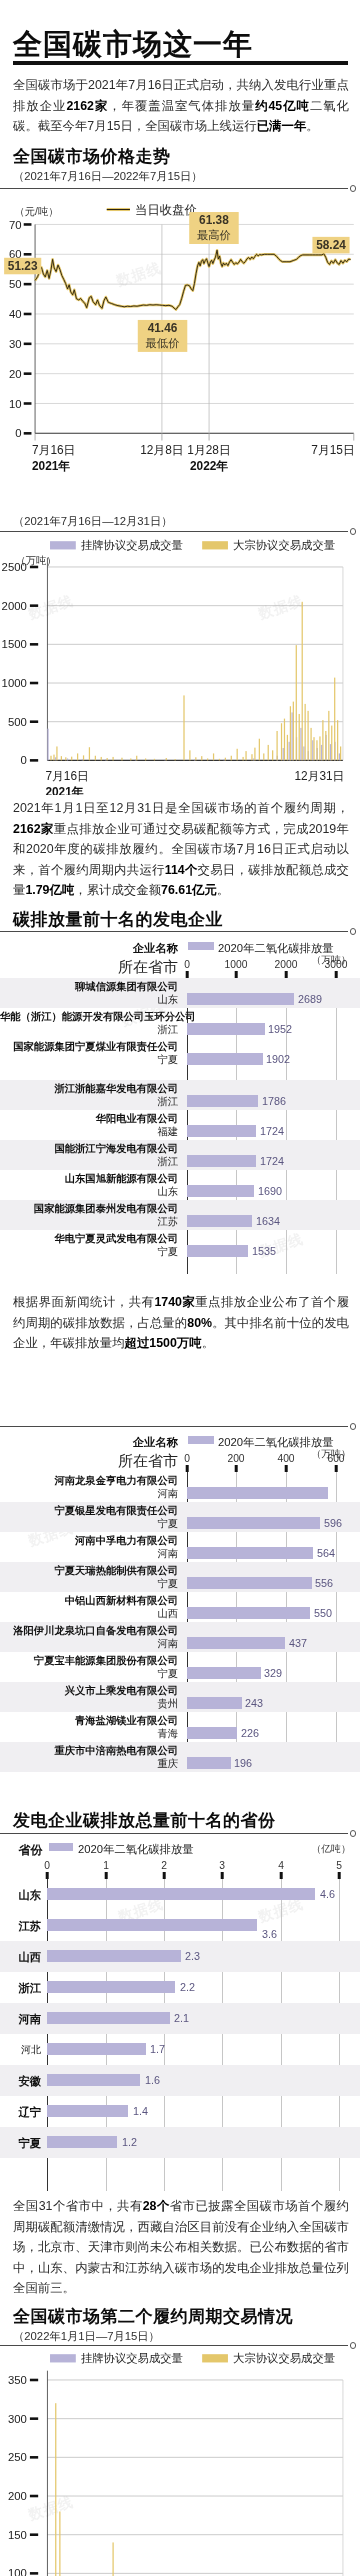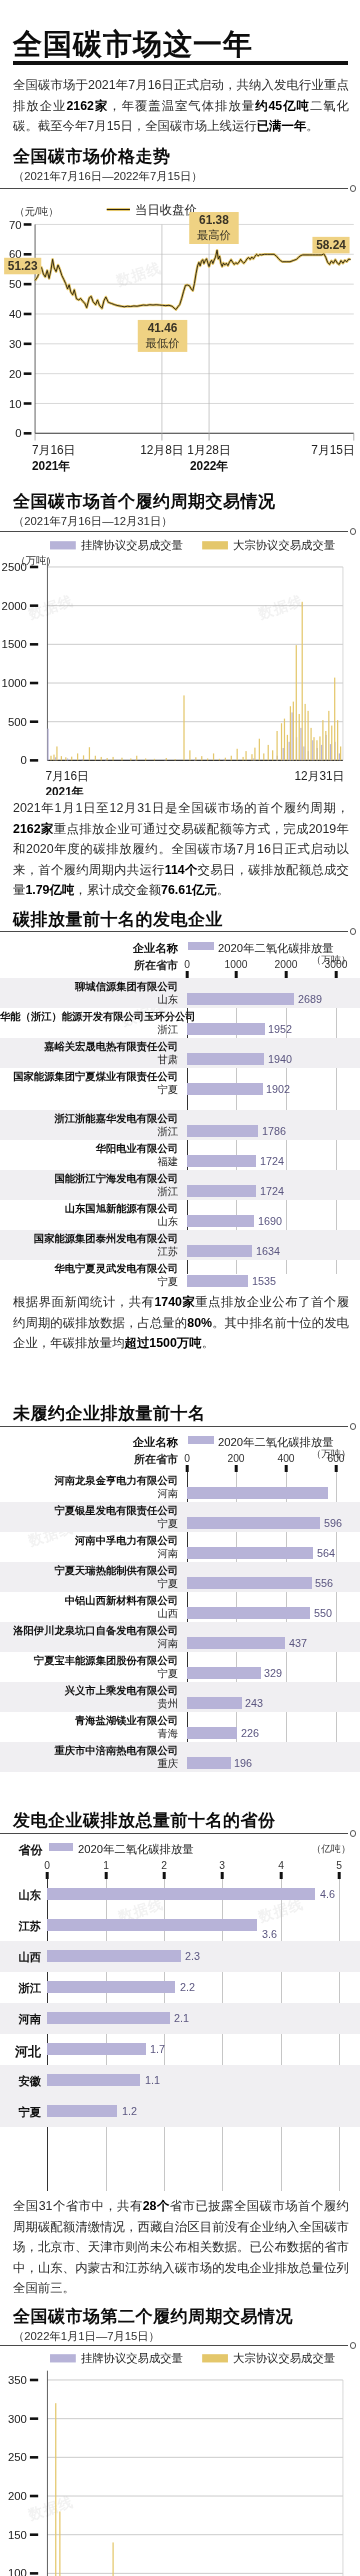"全国碳市场首个履约周期交易情况" div.abs { html: <div>全国碳市场首个履约周期交易情况</div> -> none }
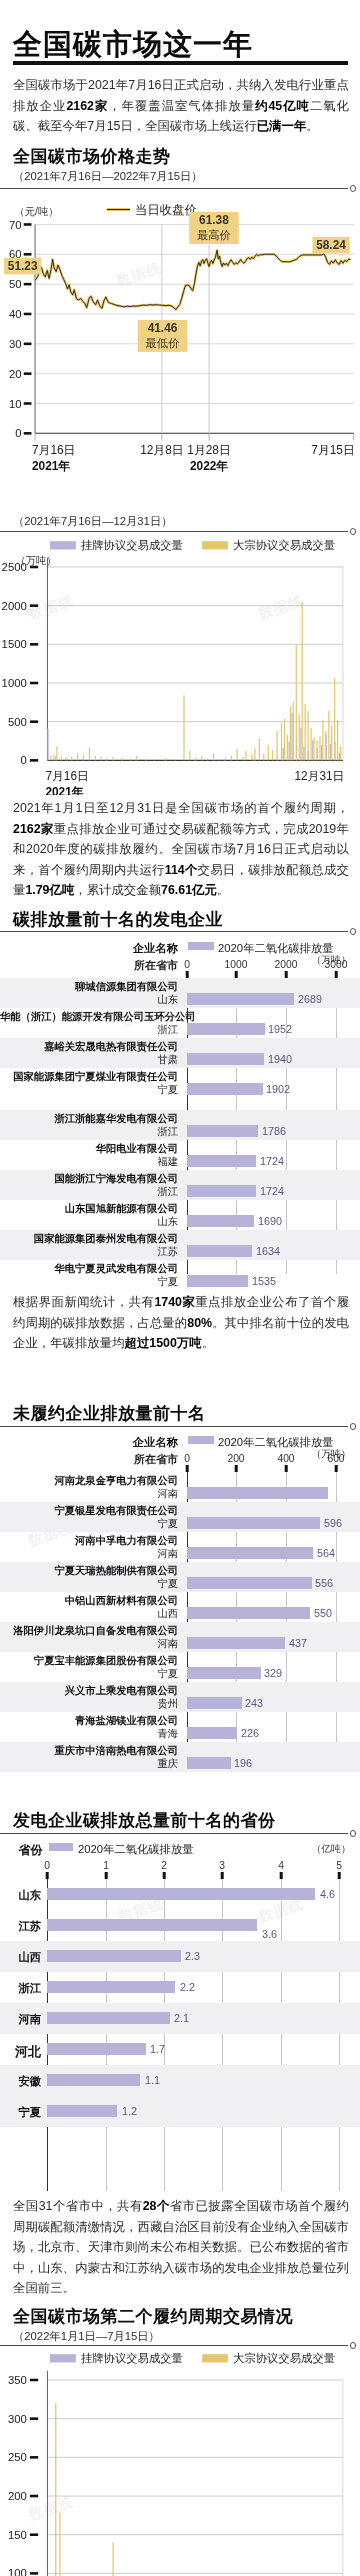"所在省市" .rc-h-prov { font-size: 11px -> 15px; font-weight: bold -> none }
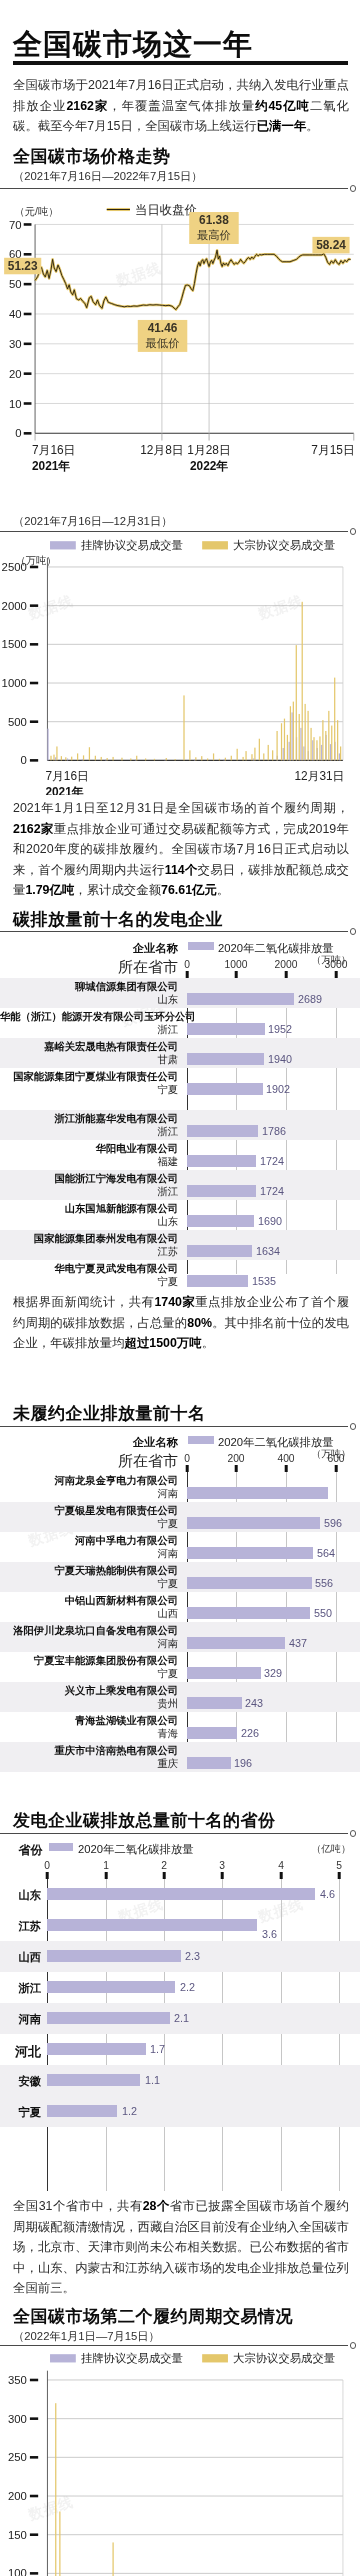"嘉峪关宏晟电热有限责任公司" div.rc-row { html: <div> <div>嘉峪关宏晟电热有限责任公司</div> <div>甘肃</div> <div></div> <div>1940</div> </div> -> none }
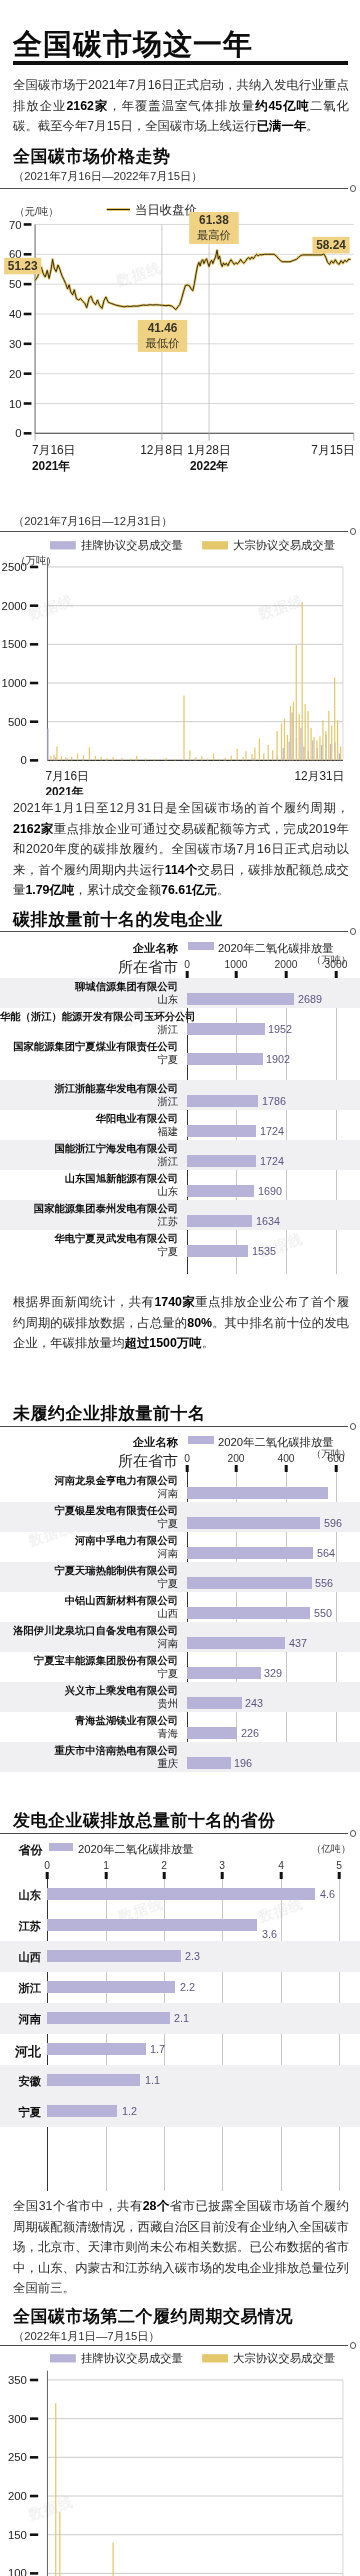"未履约企业排放量前十名" div.abs { html: <div>未履约企业排放量前十名</div> -> none }
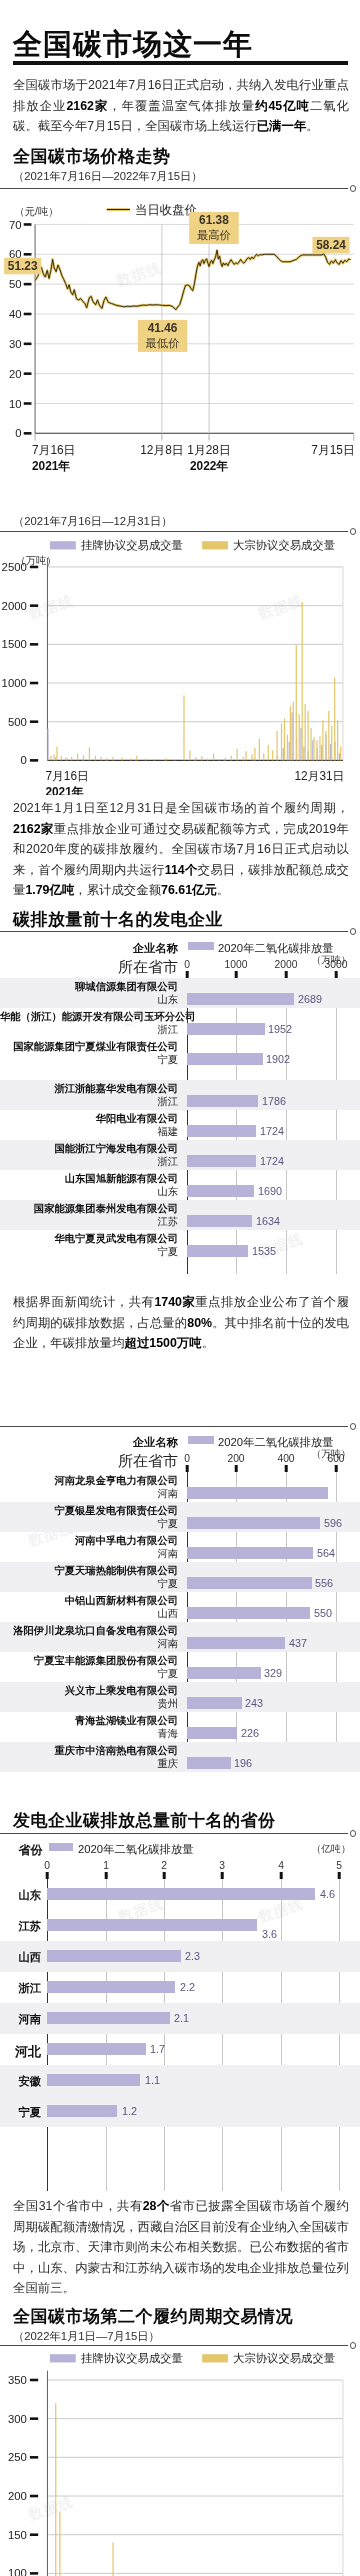"河北" div { font-size: 13px -> 10px; font-weight: 700 -> 400 }
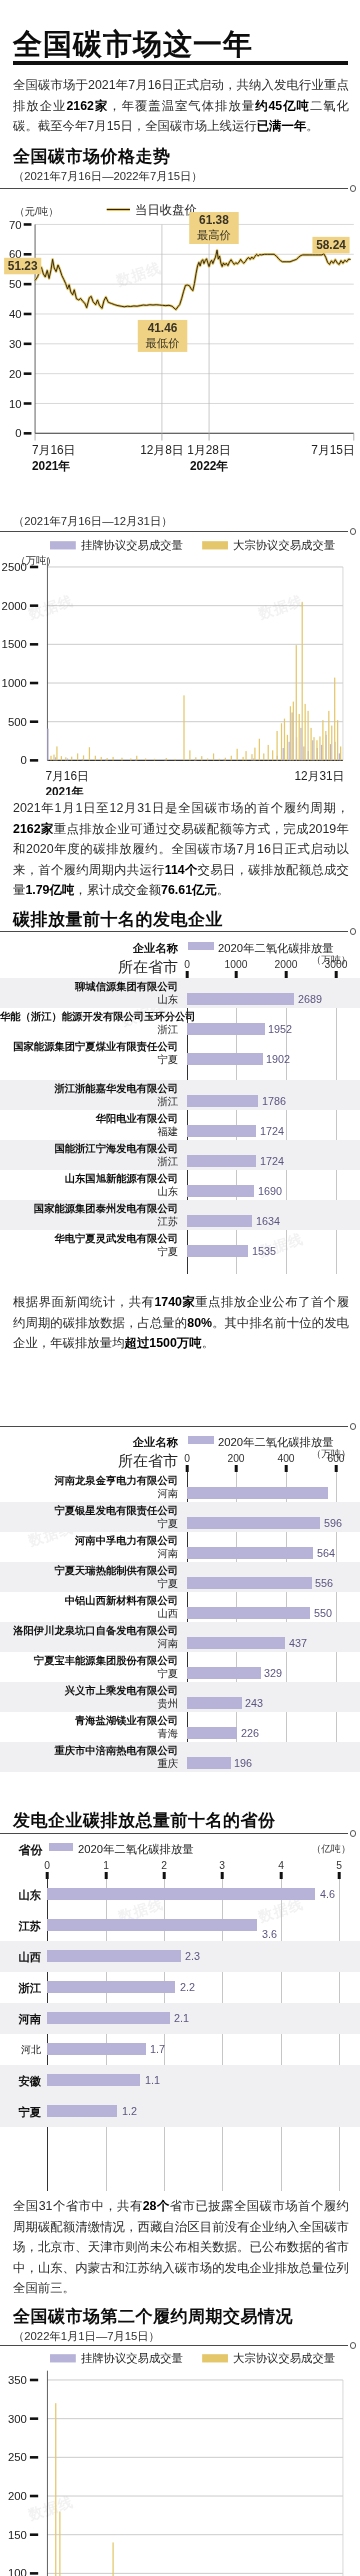"1.1" div.rc-val { text: 1.1 -> 1.6 }
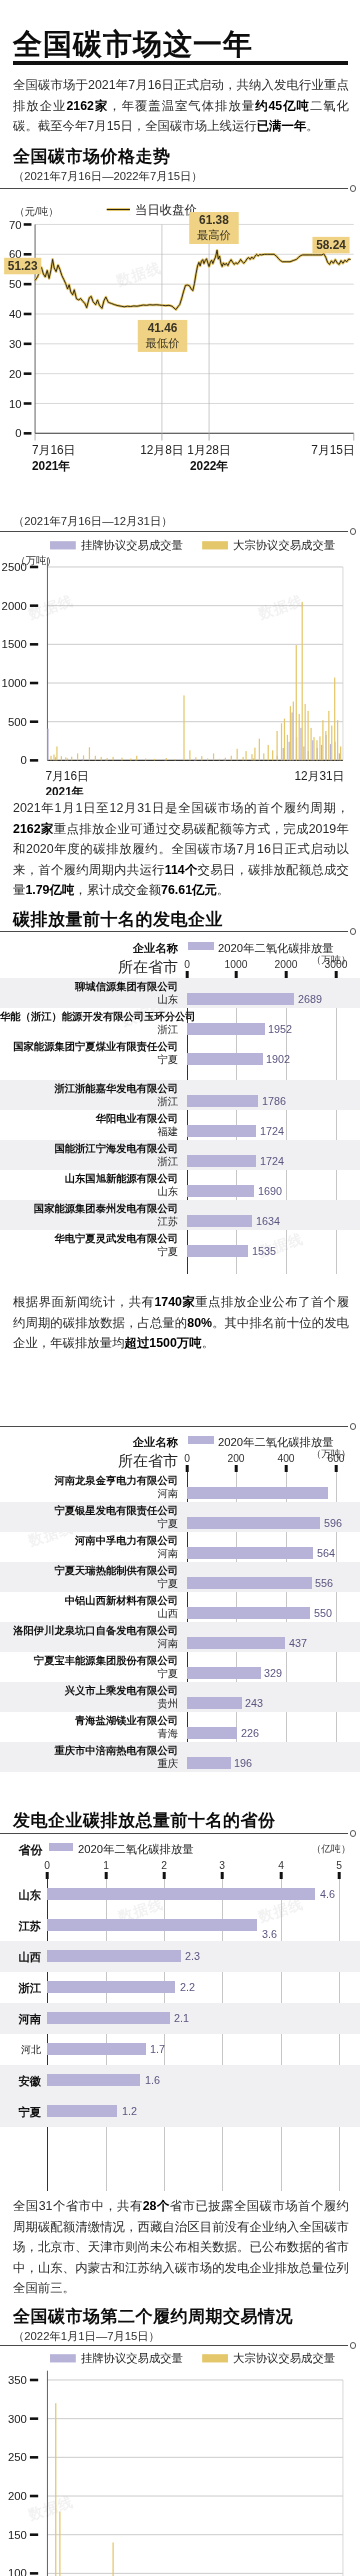"辽宁" div.rc-row { html: none -> <div> <div>辽宁</div> <div></div> <div>1.4</div> </div> }
